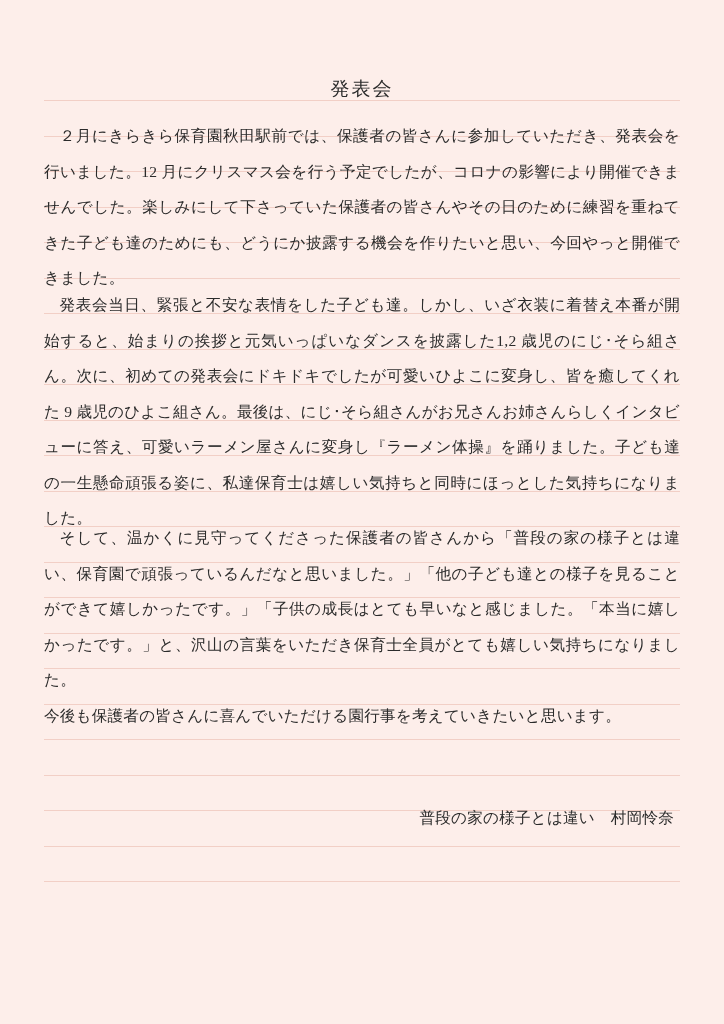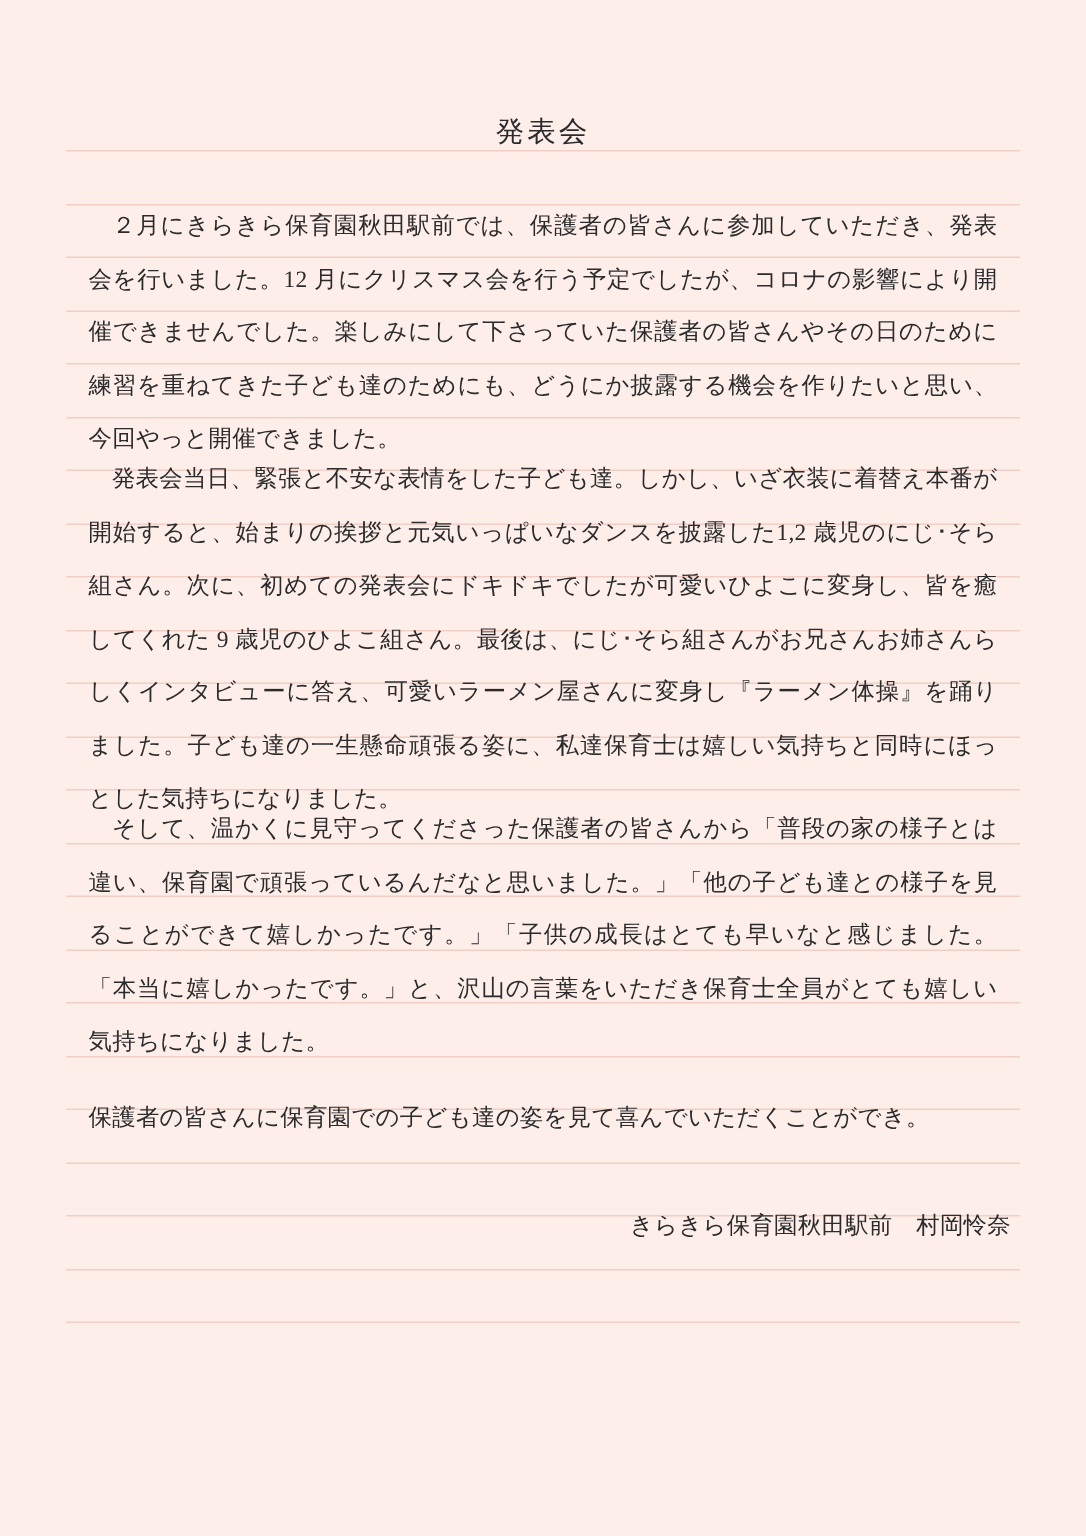"２月にきらきら保育園秋田駅前では、保護者の皆さんに参加していただき、発表会を行い" .para p { margin: 15px -> 0 }
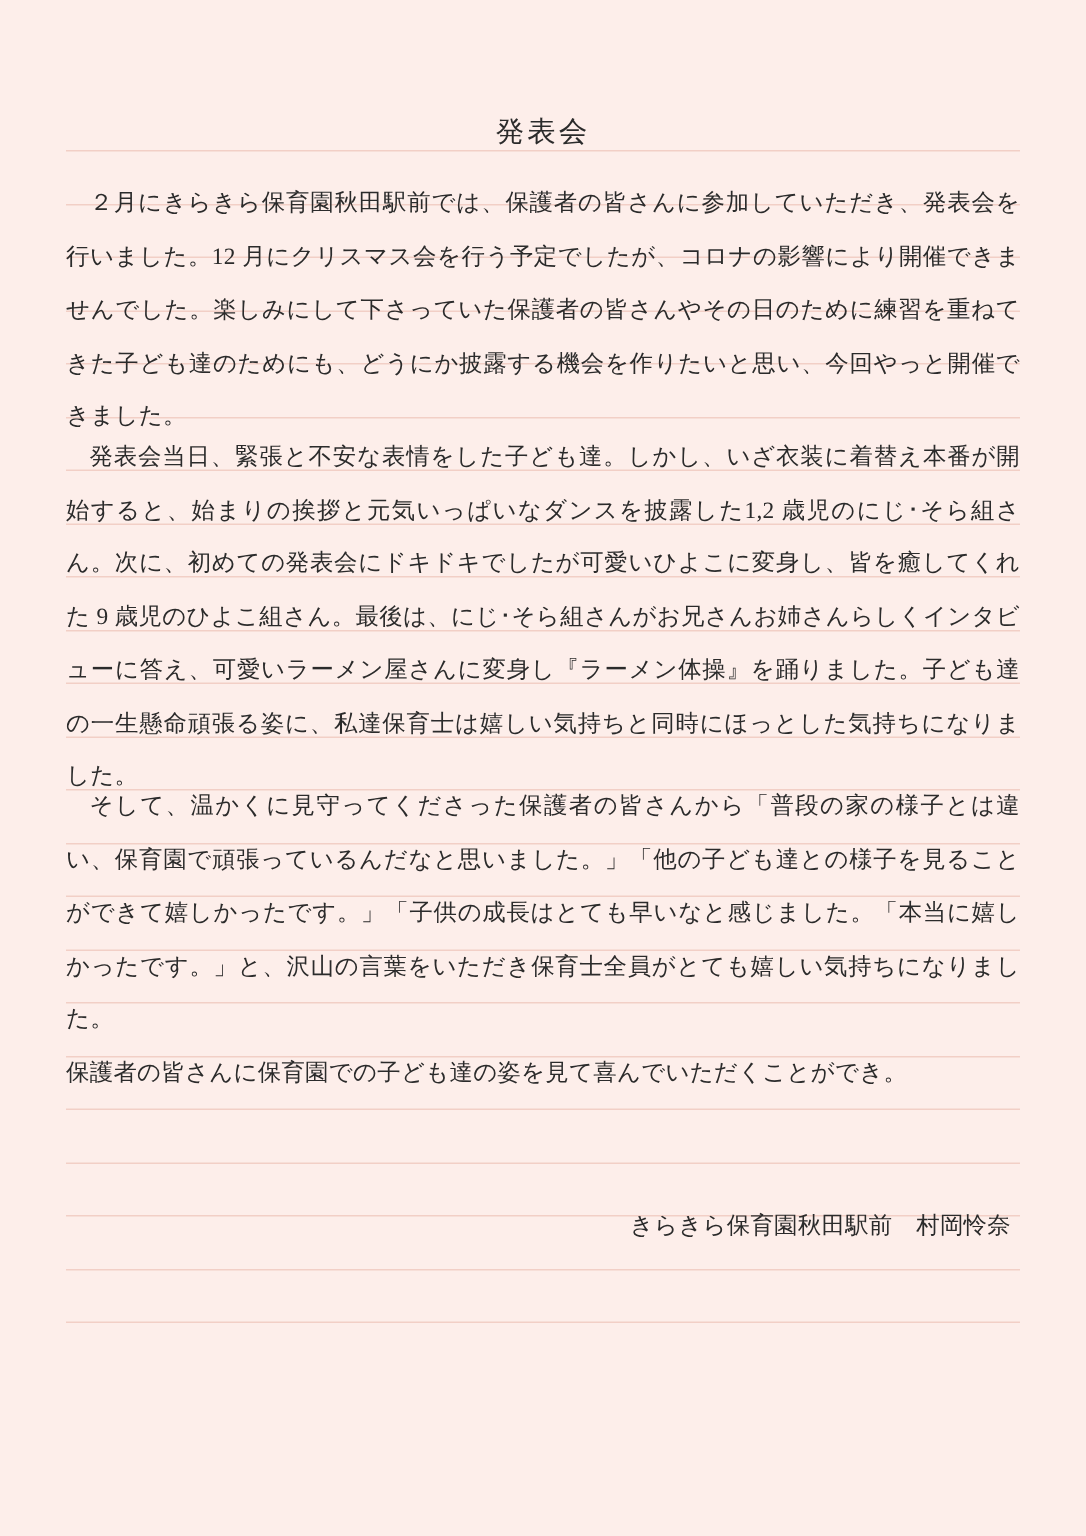"保護者の皆さんに保育園での子ども達の姿を見て喜んでいただくことができ。" p.noindent { text: 保護者の皆さんに保育園での子ども達の姿を見て喜んでいただくことができ -> 今後も保護者の皆さんに喜んでいただける園行事を考えていきたいと思います }
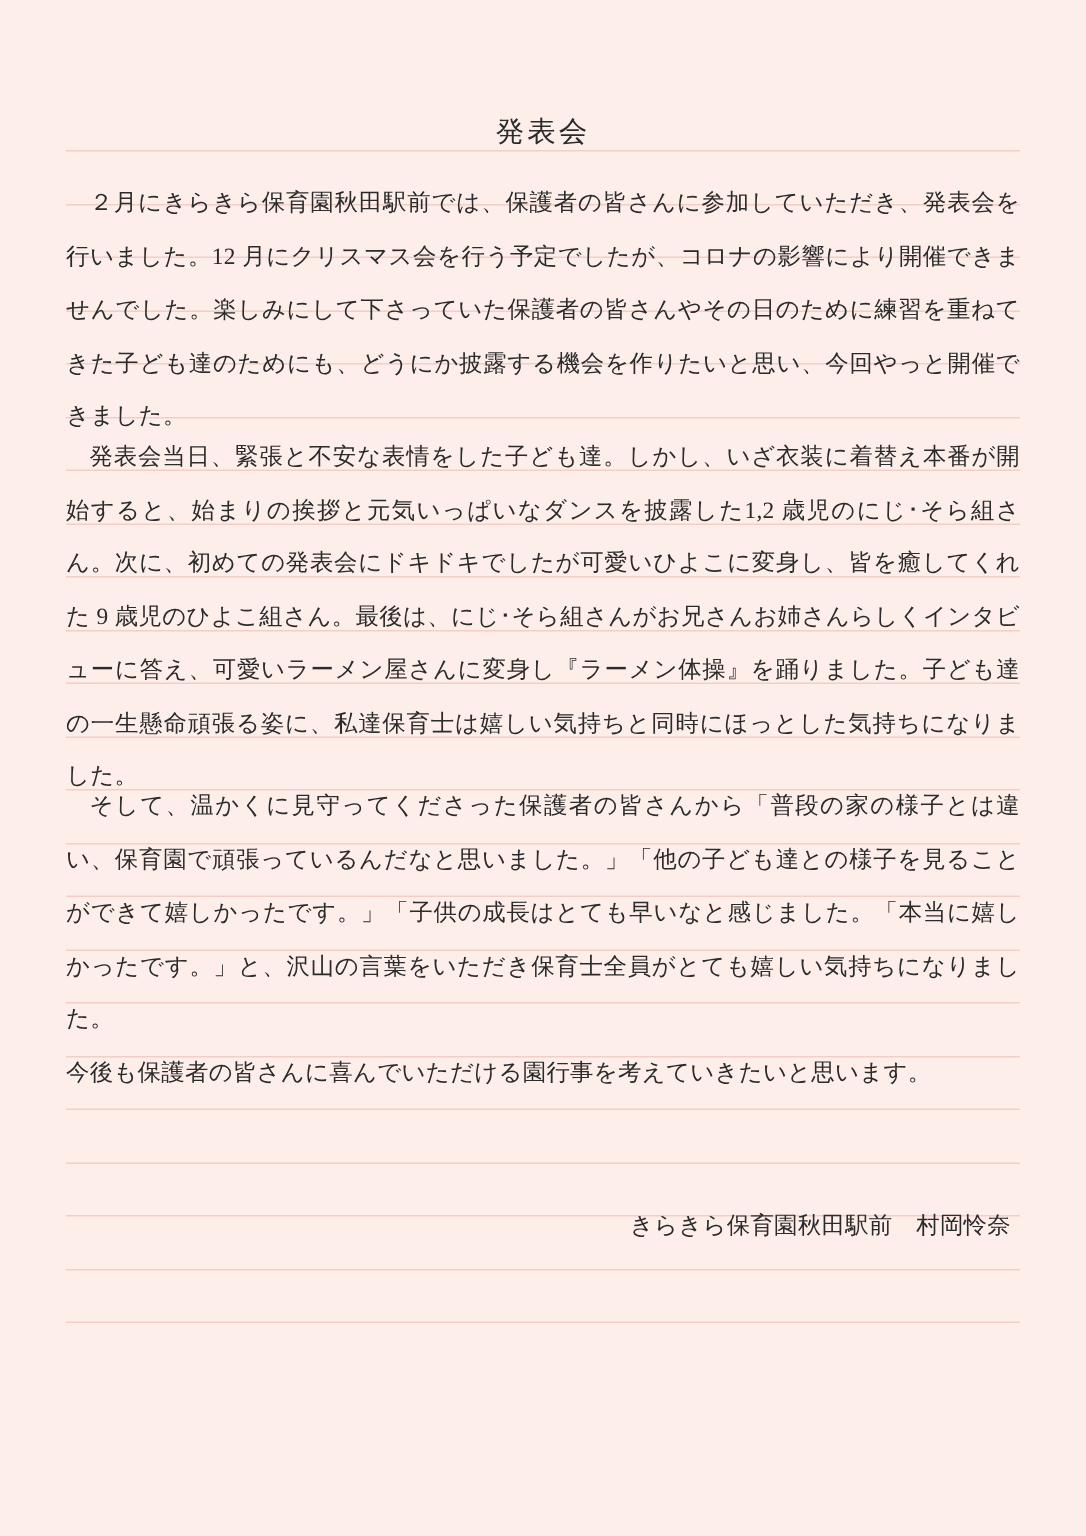"きらきら保育園秋田駅前 村岡怜奈" div.signature { text: きらきら保育園秋田駅前 -> 普段の家の様子とは違い }
